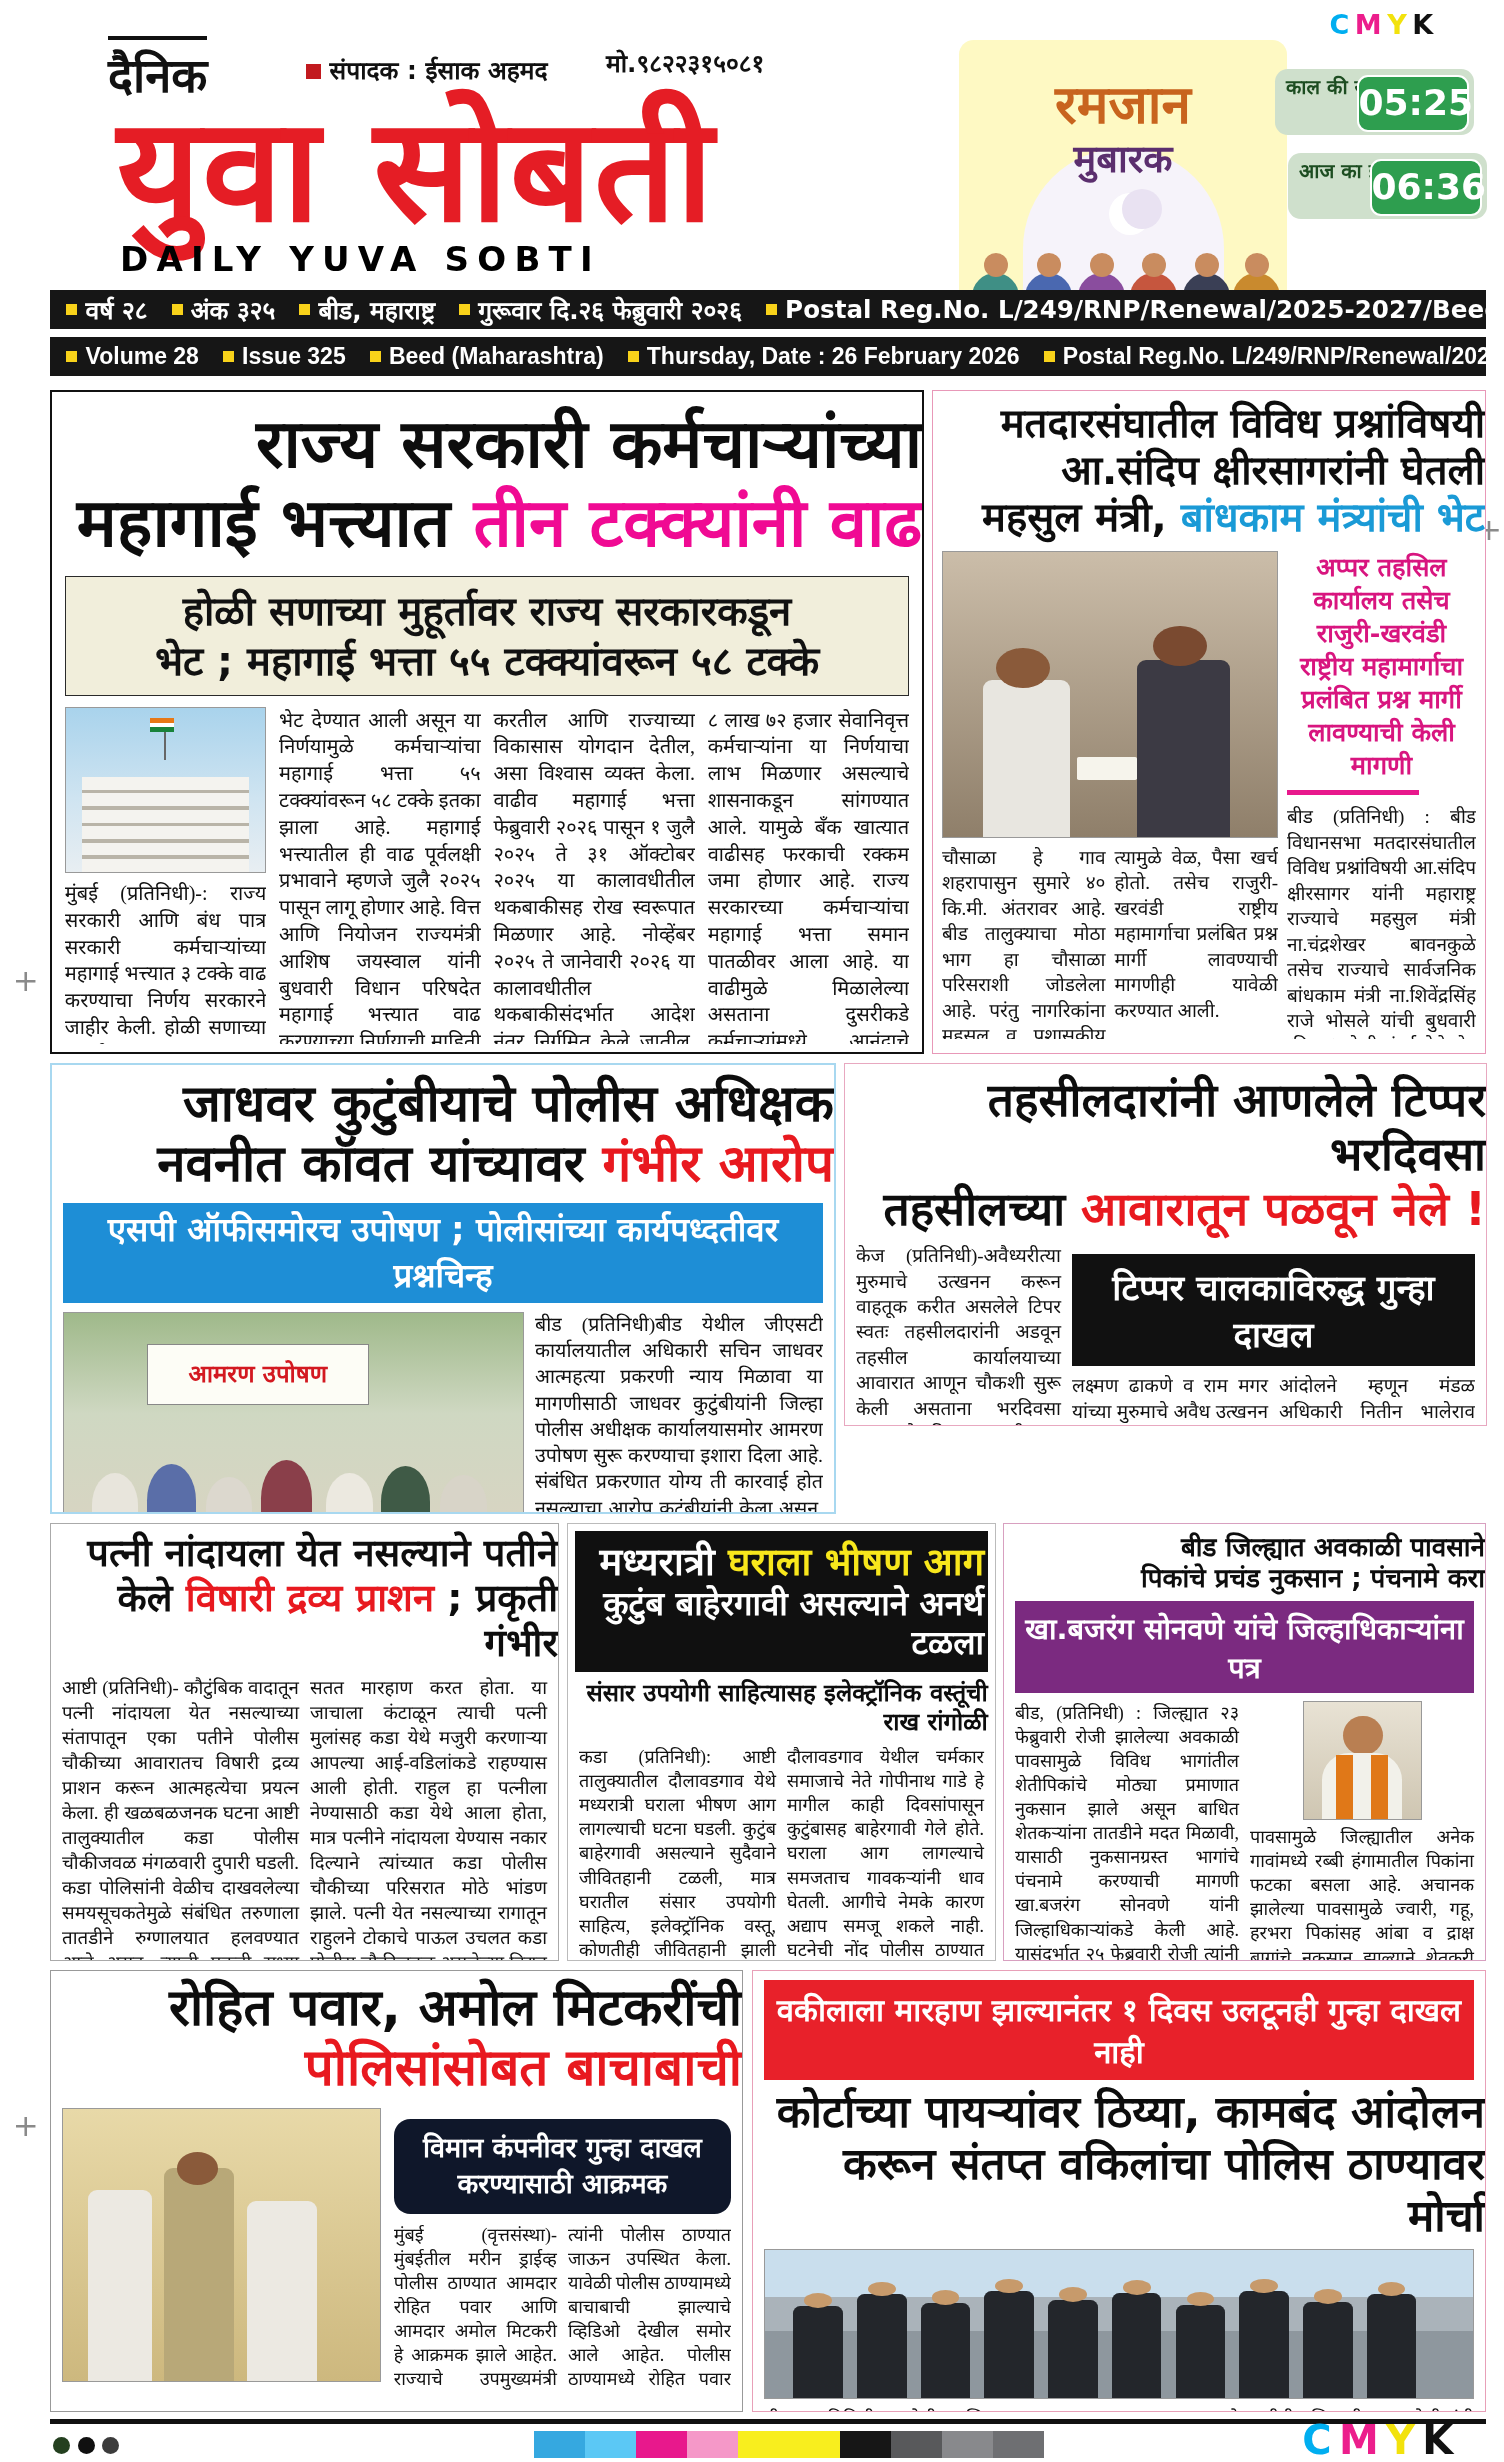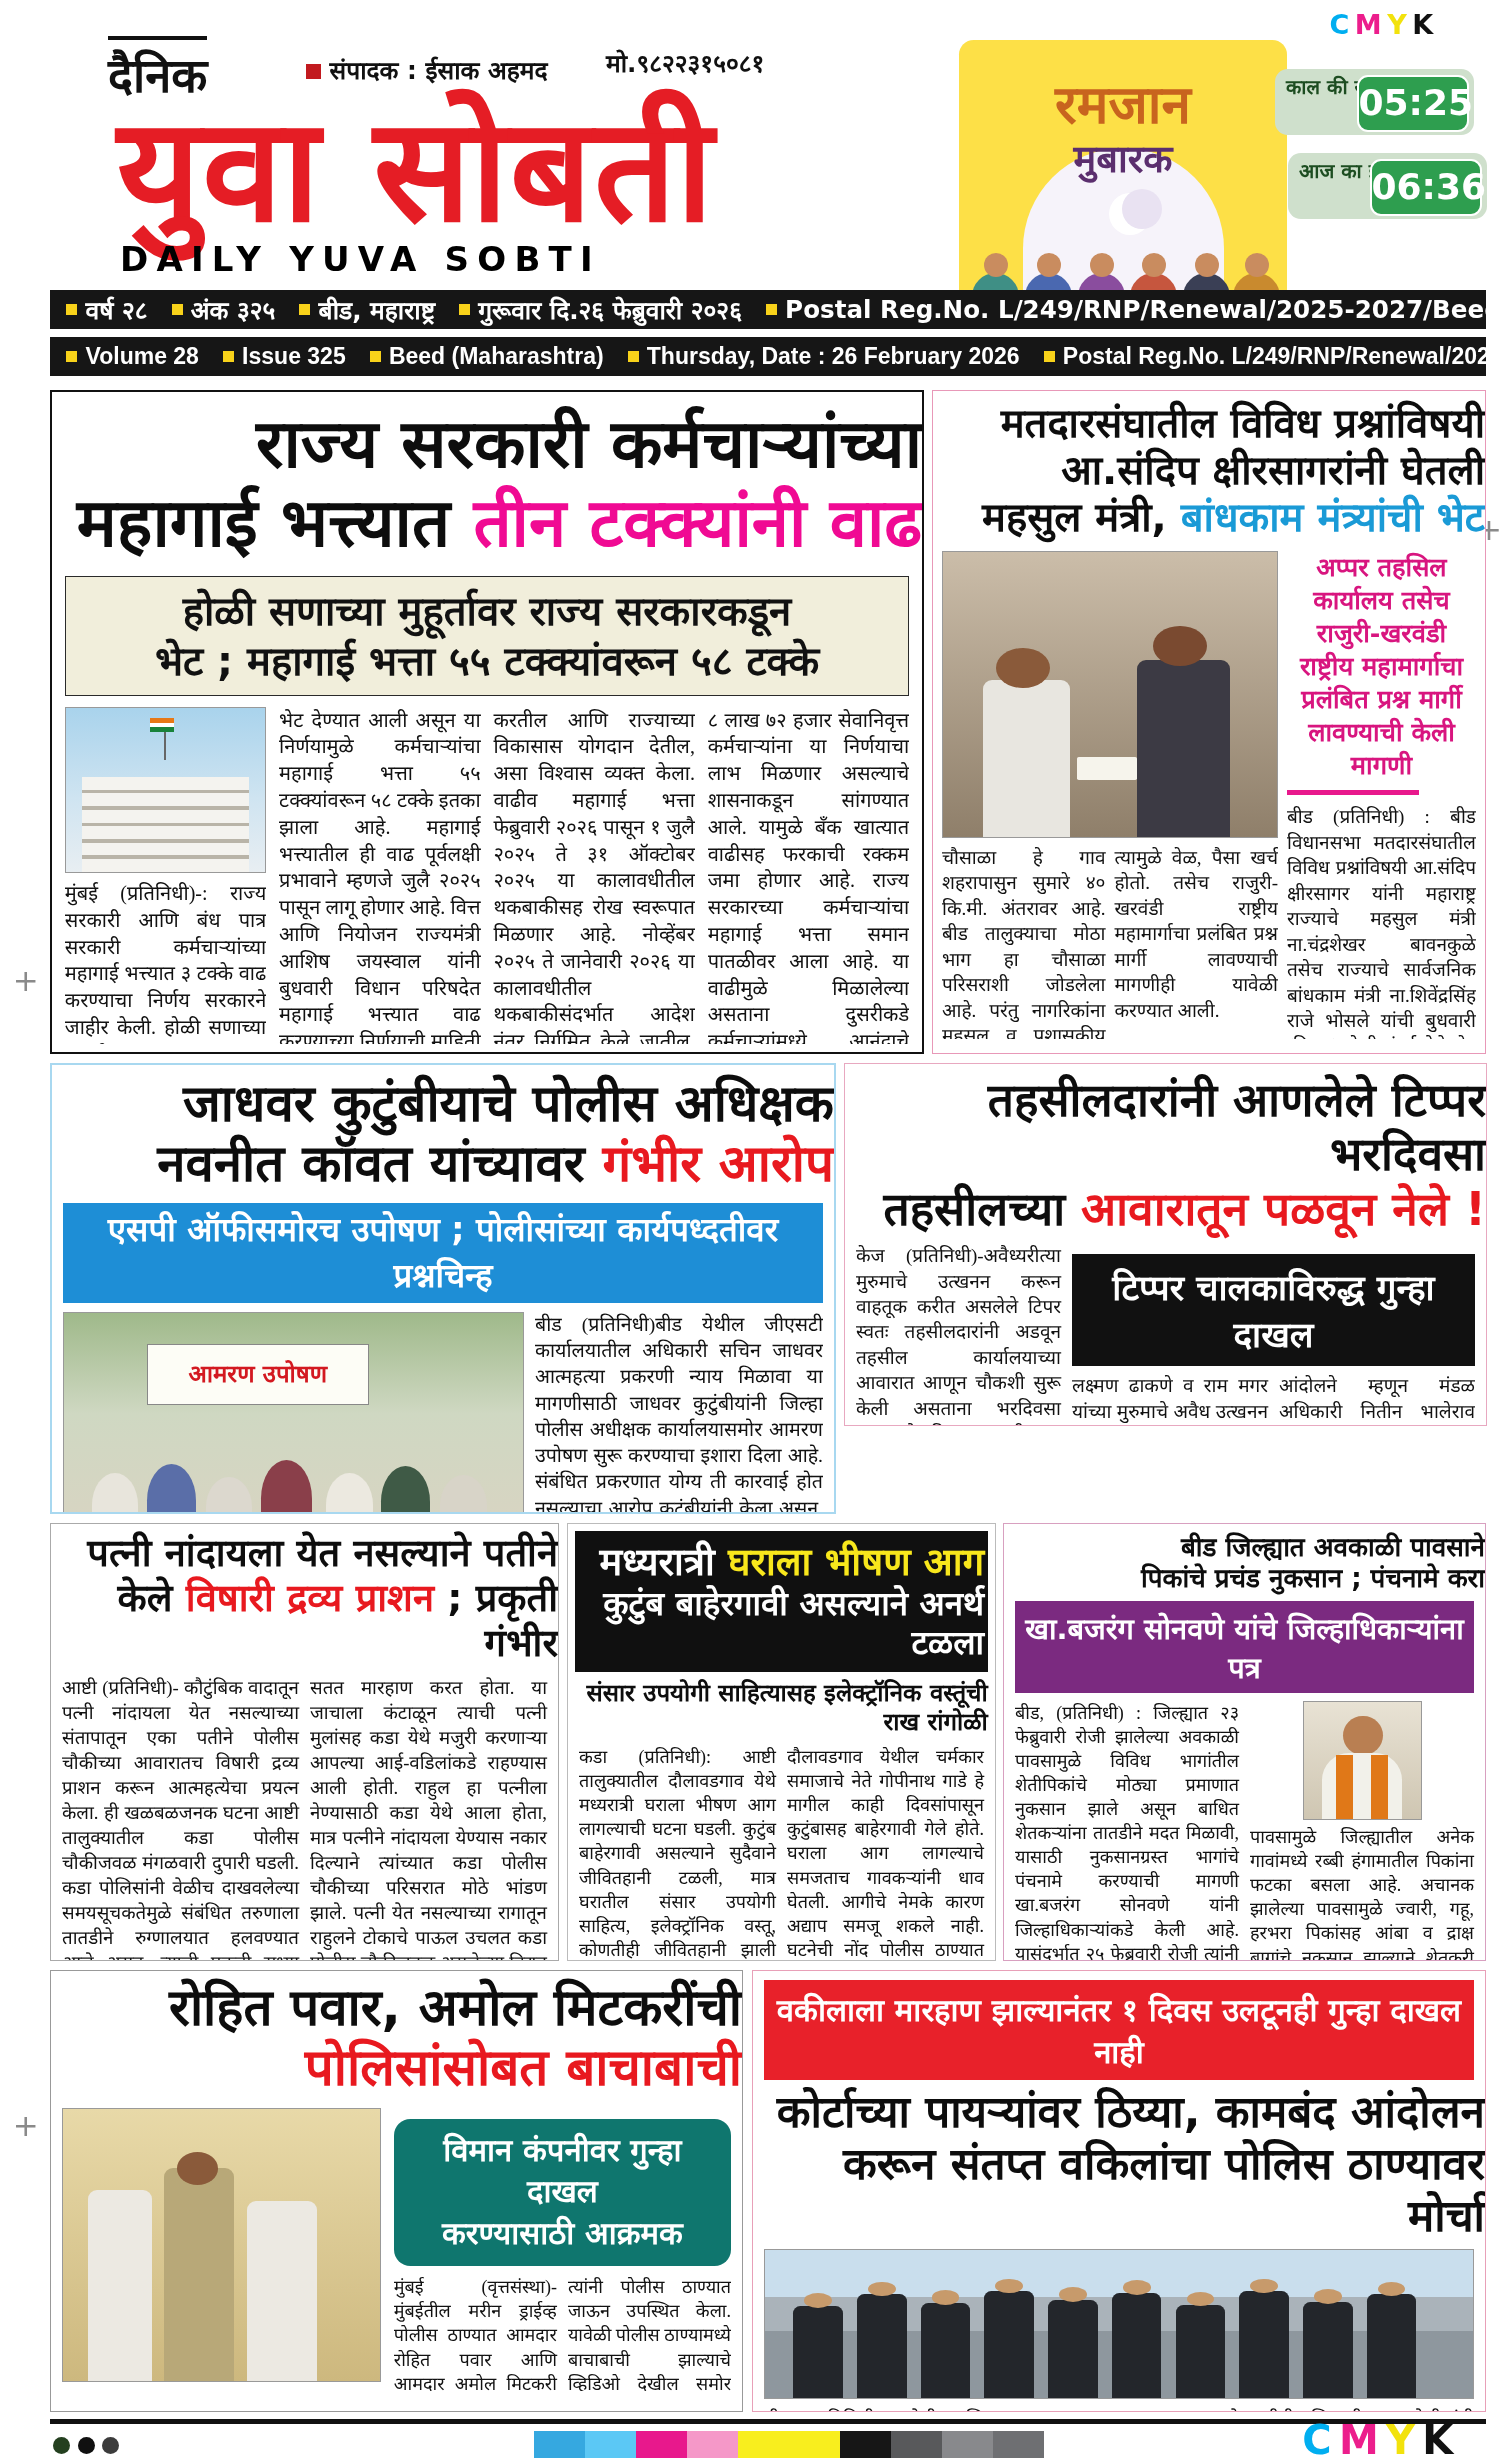"रमजान" .ramzan { background: #fde047 -> #fef9c3 }
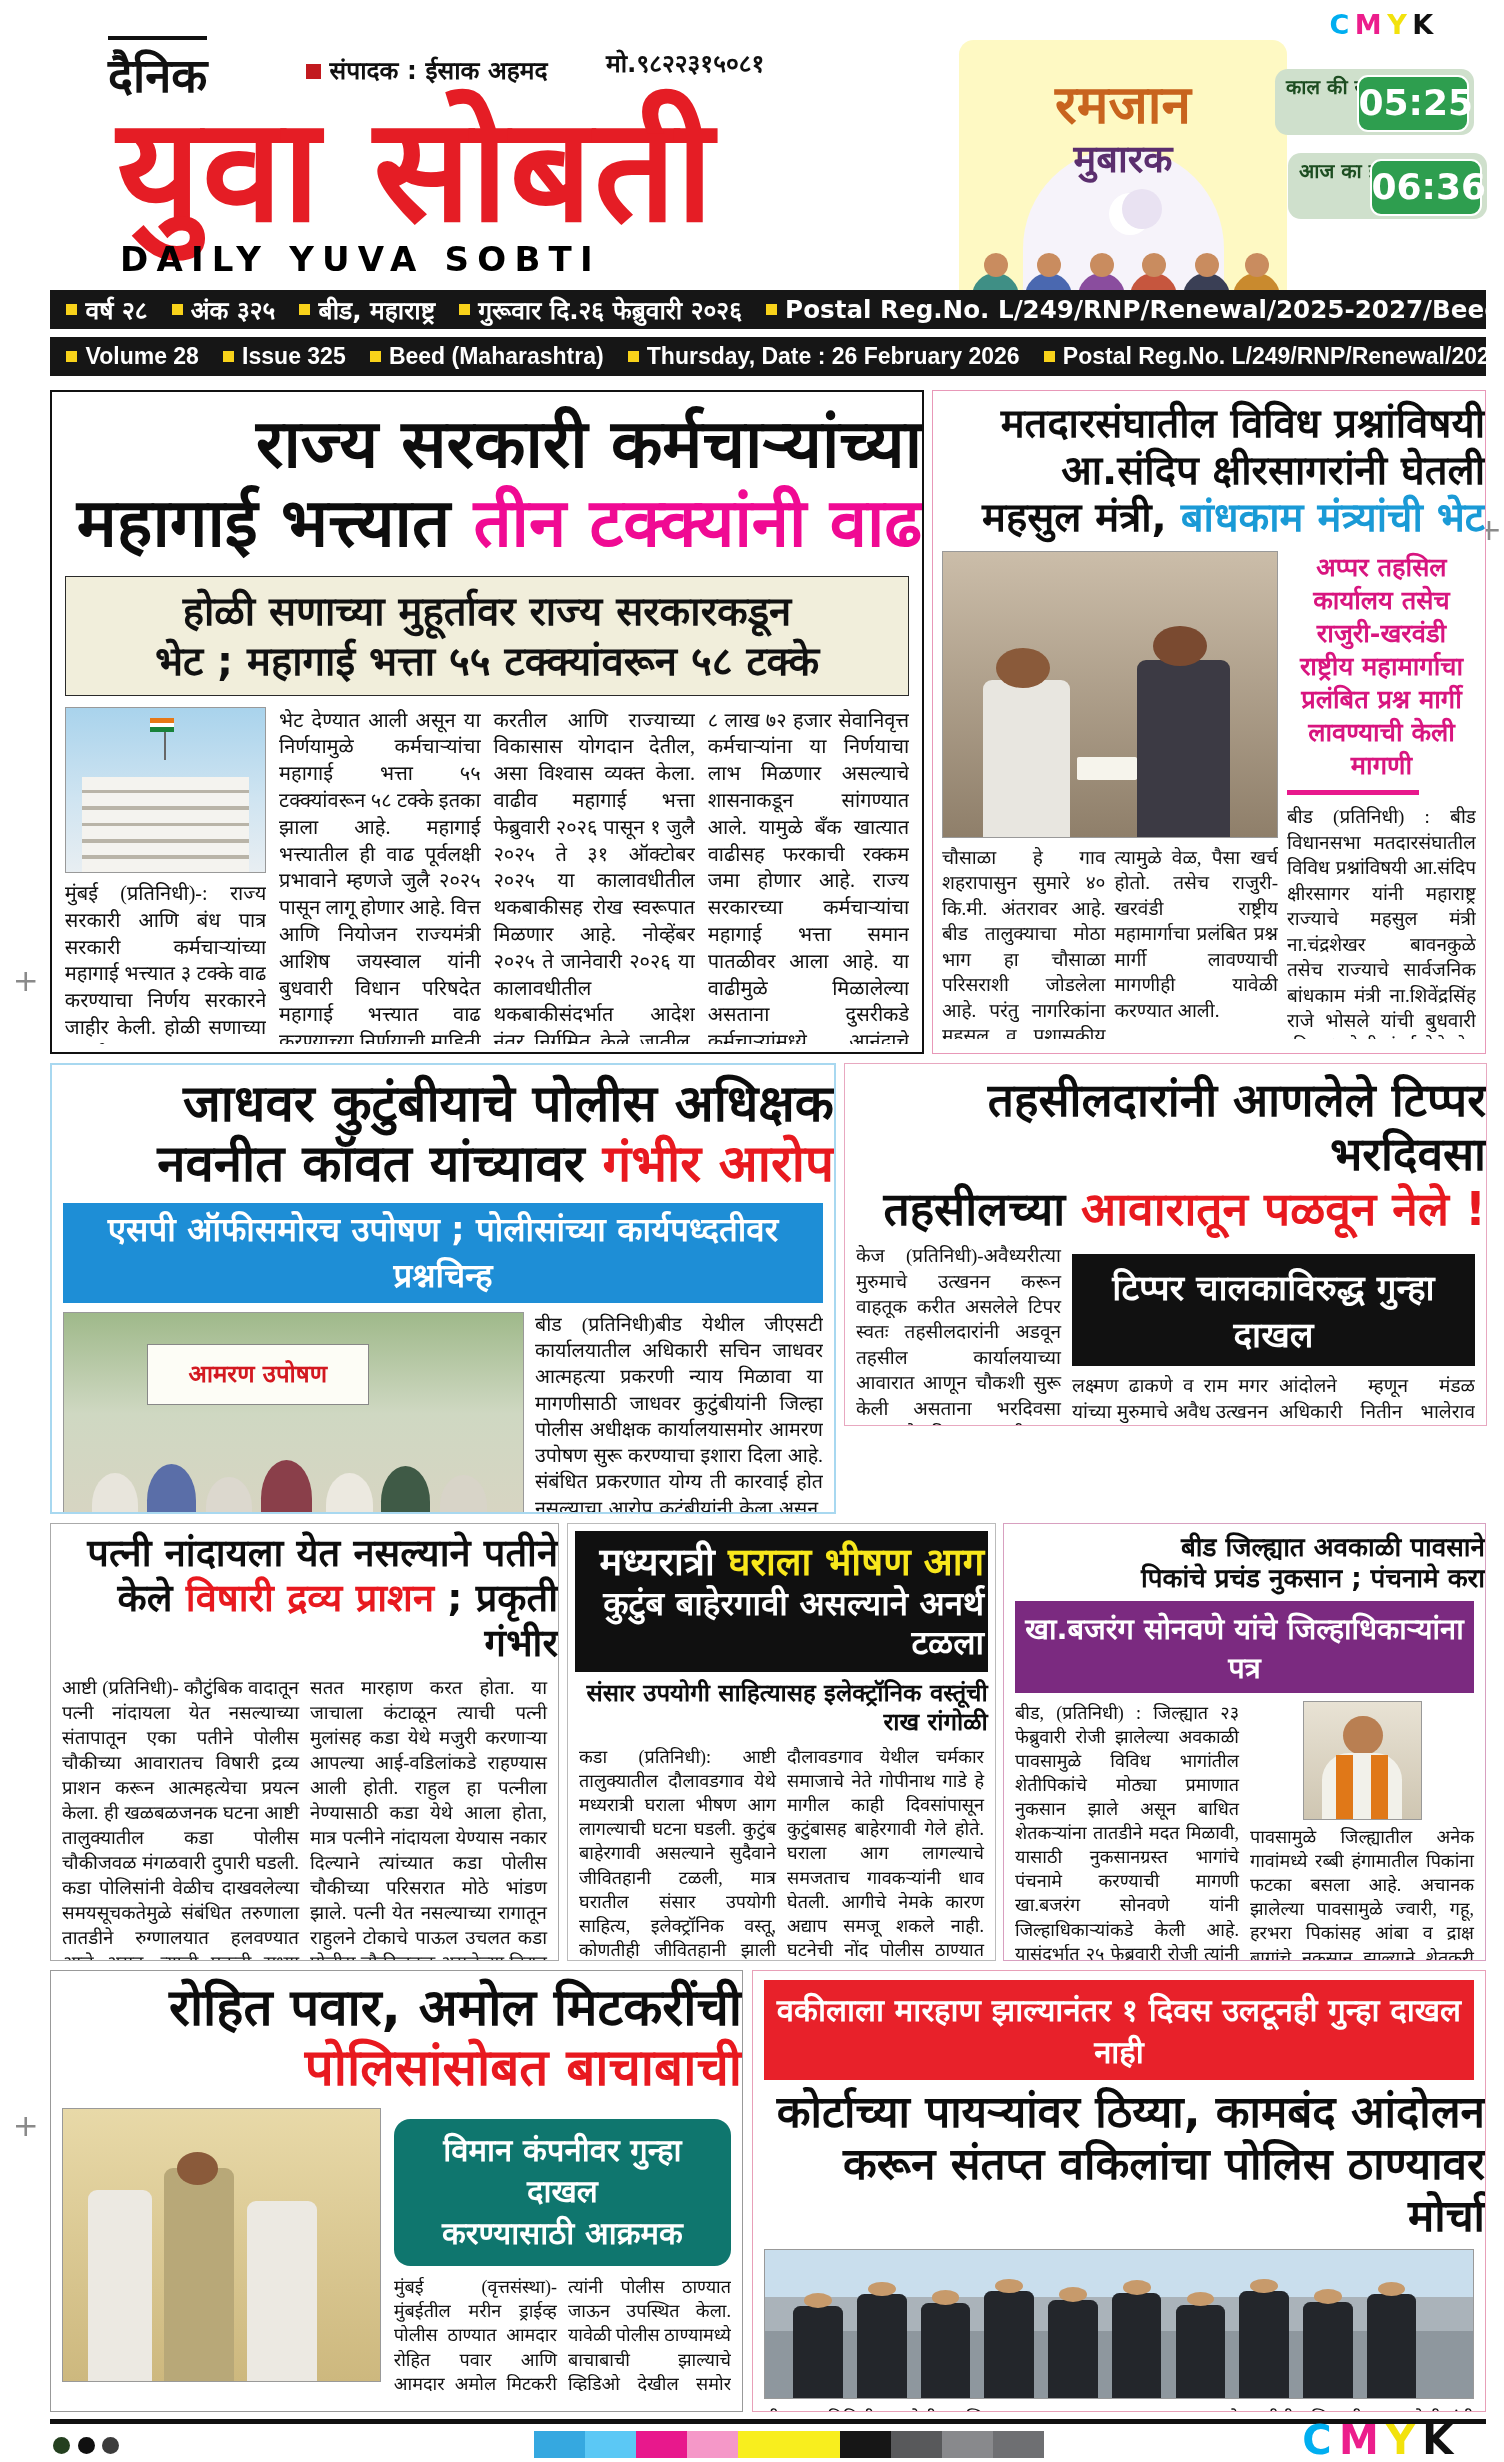"विमान कंपनीवर गुन्हा दाखल" div.bar { background: #0f766e -> #0f172a; font-size: 31px -> 27px }
